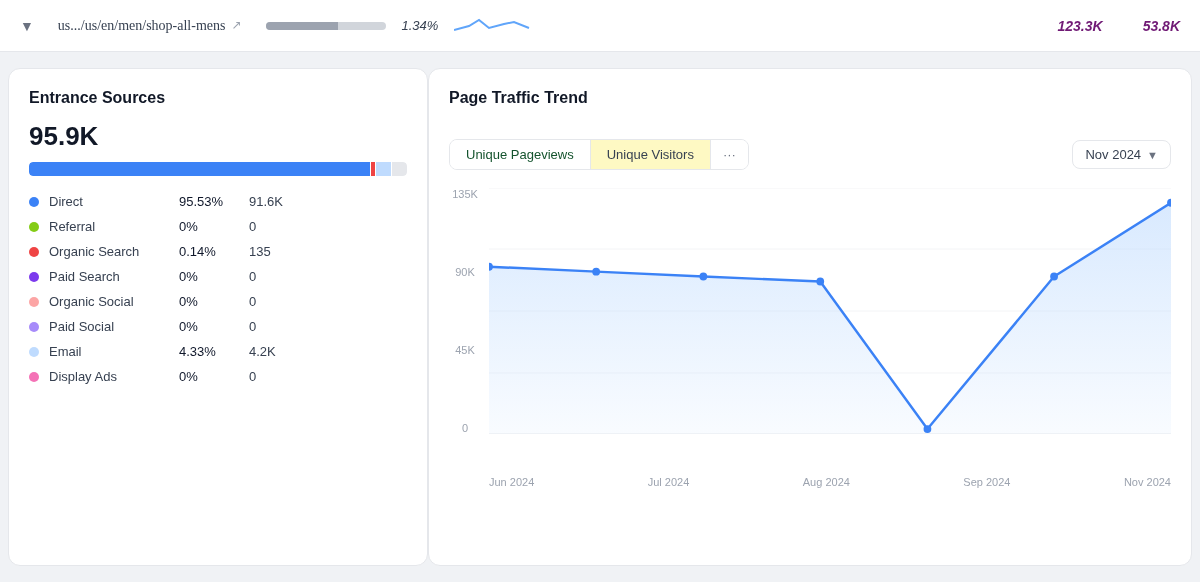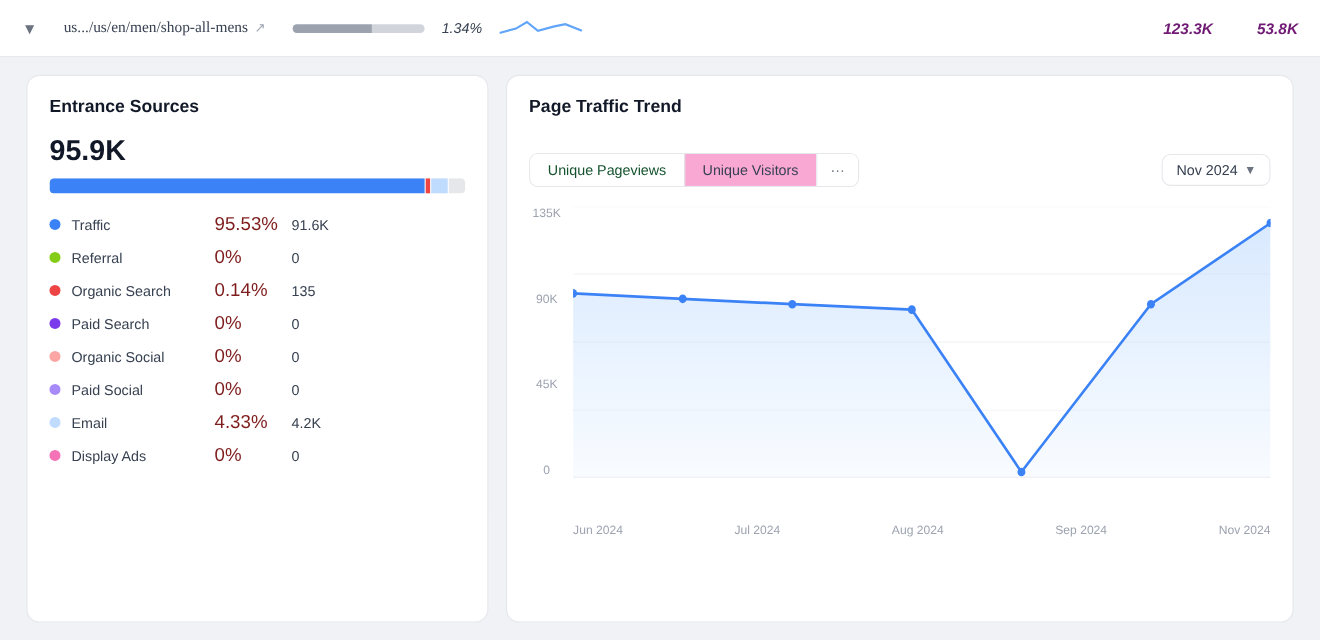"Entrance Sources" .main-content { gap: 16px -> 0; padding: 16px 24px -> 16px 8px }
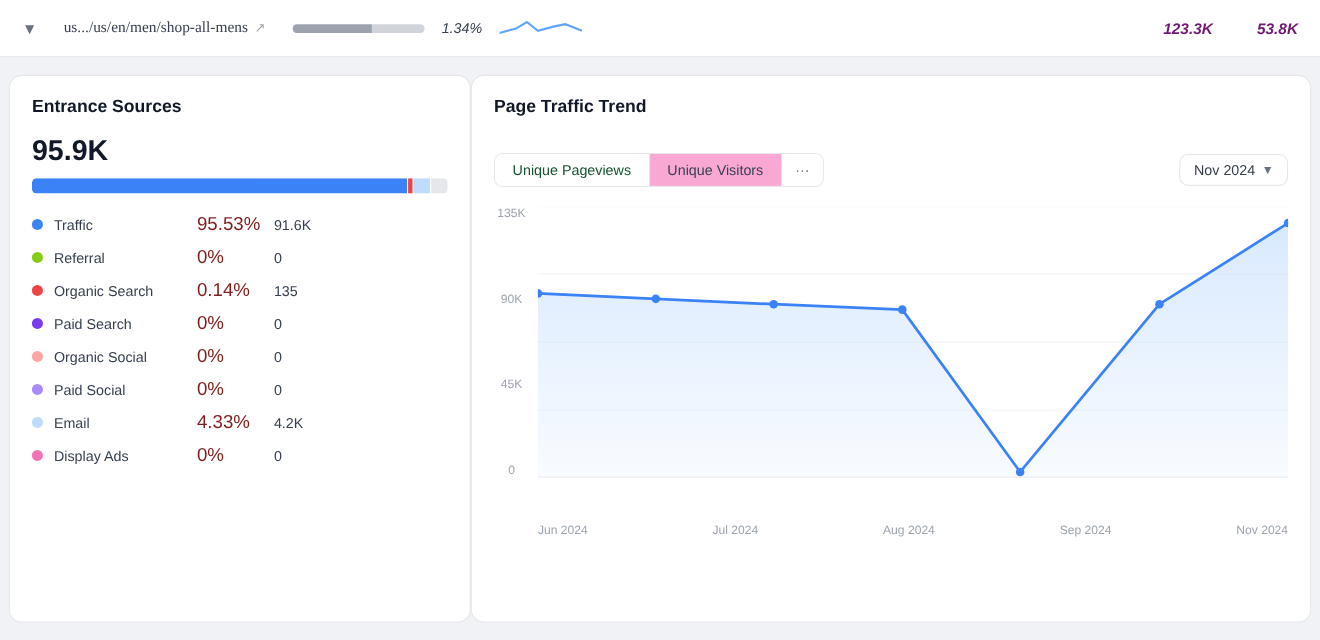"Unique Visitors" .trend-tab { background: #f9a8d4 -> #fef9c3 }
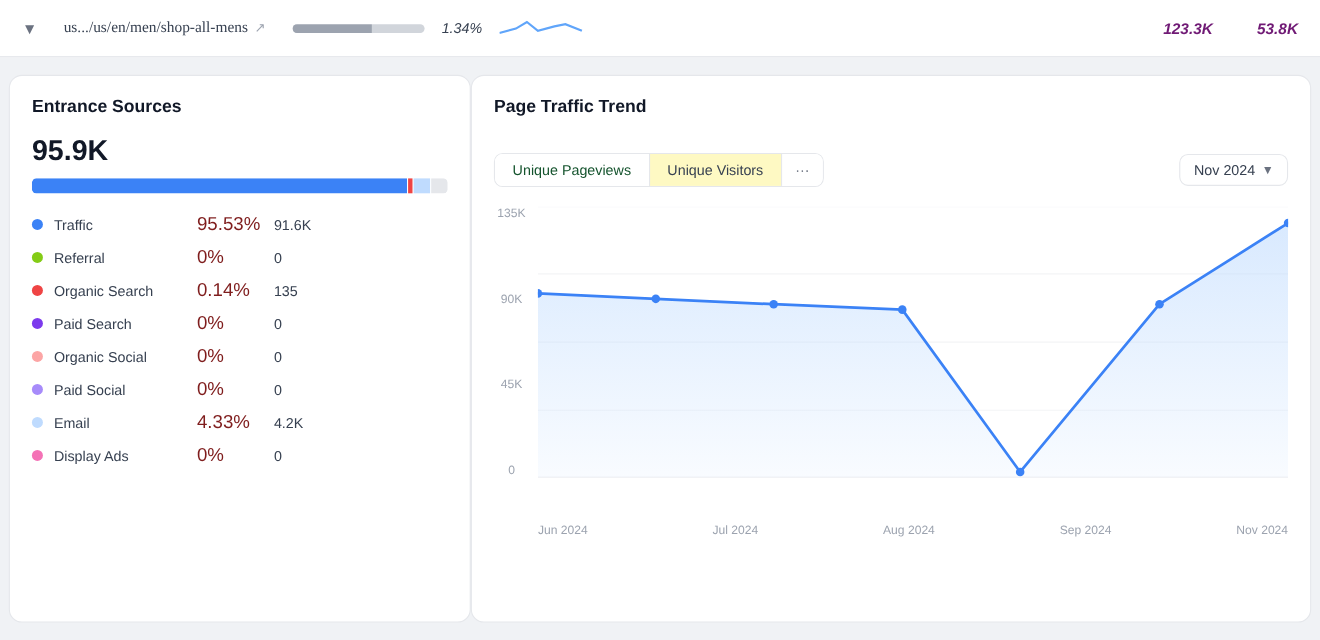"Traffic" span.source-name { text: Traffic -> Direct }
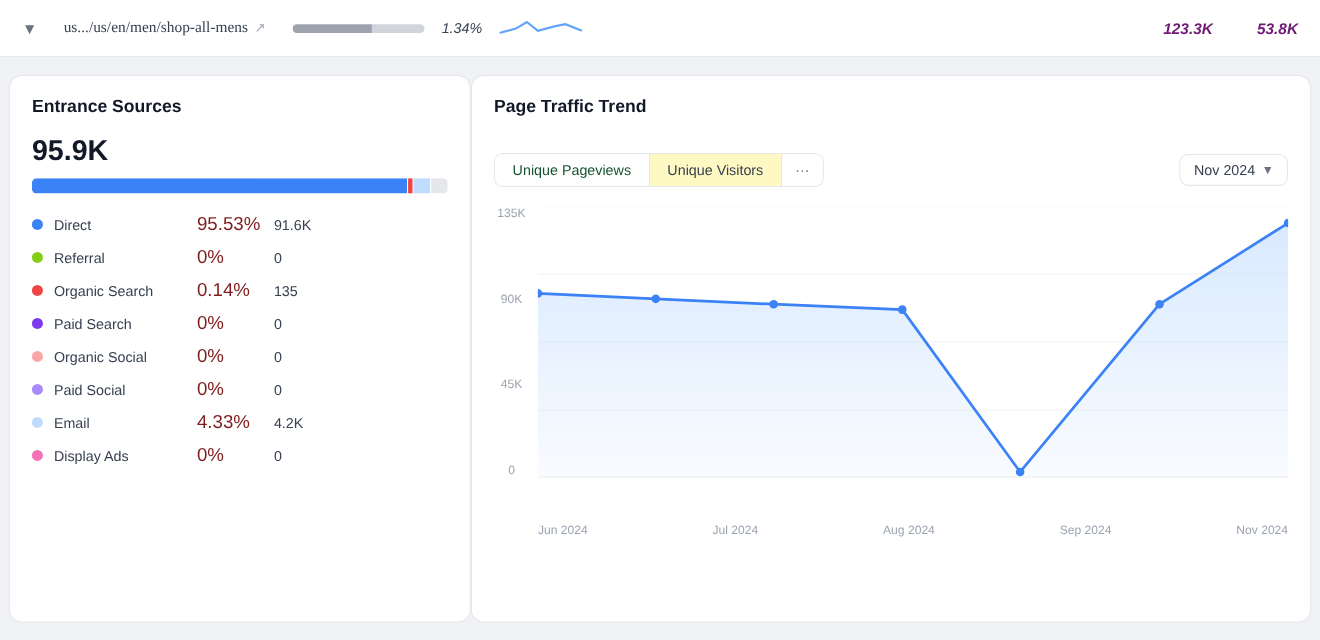"95.53%" .source-percent { color: #7f1d1d -> #0f172a; font-size: 17px -> 13px }
